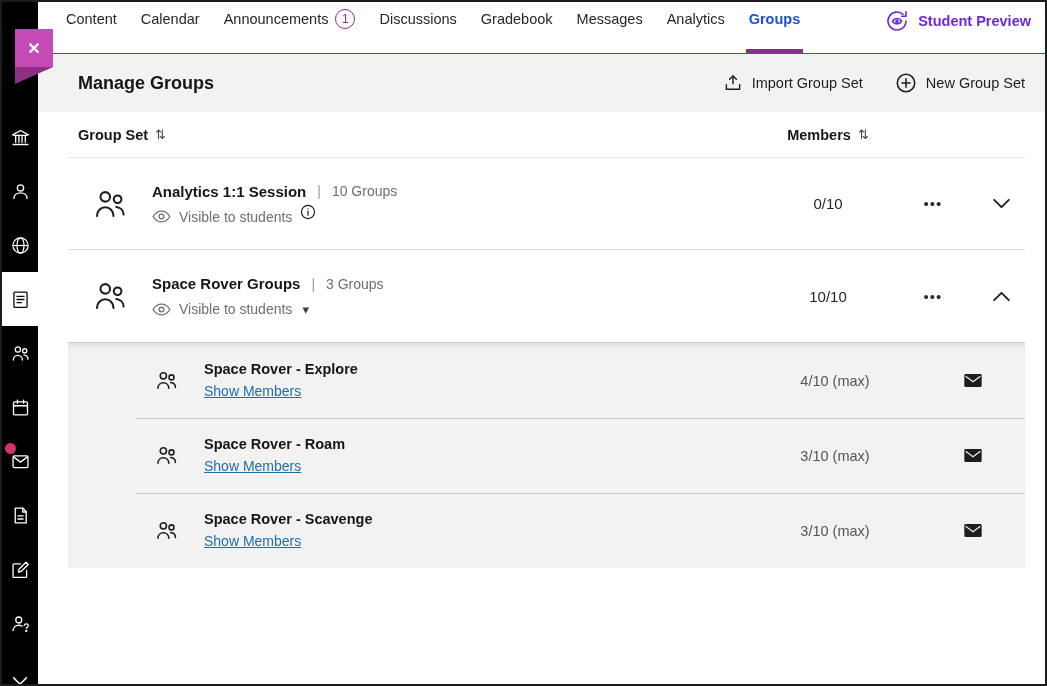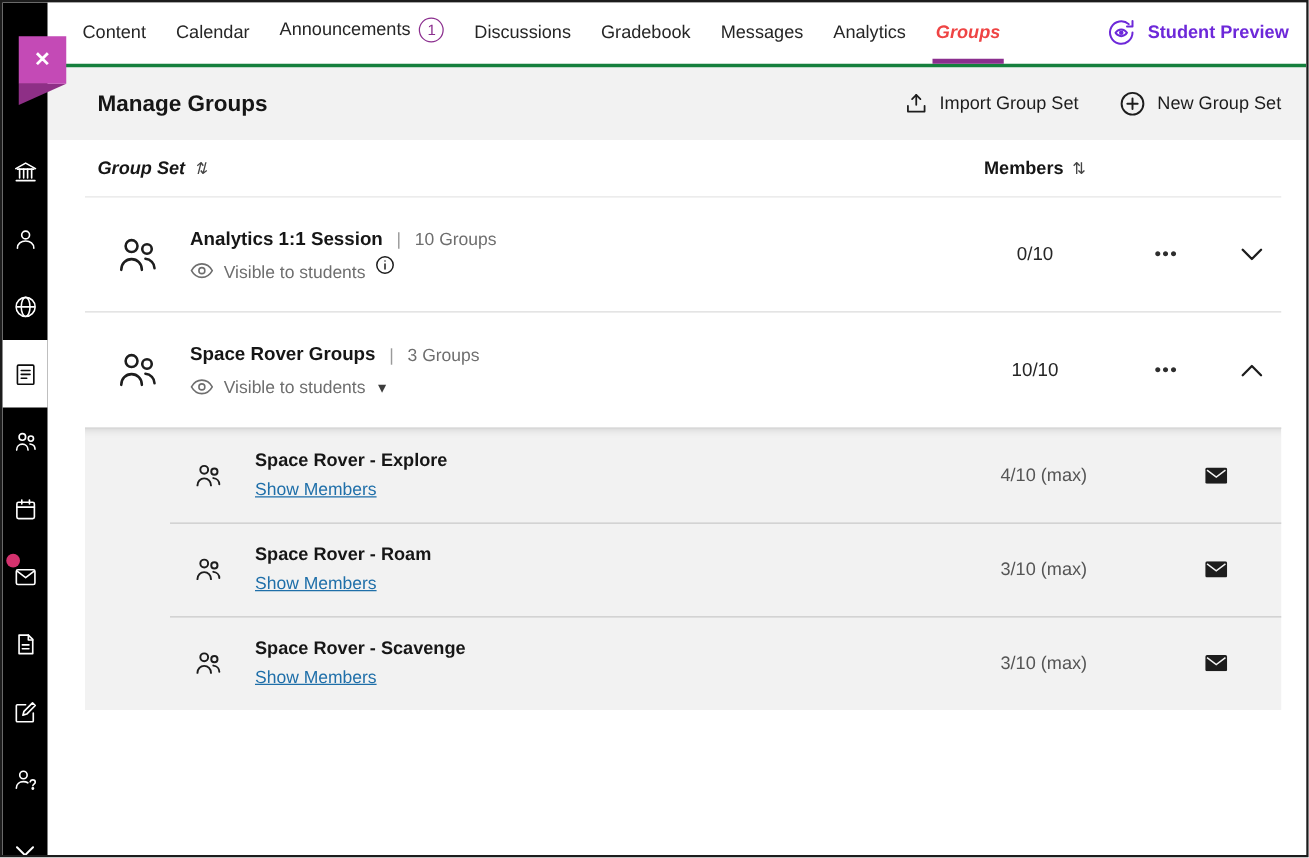"Content" .tabbar { align-items: flex-end -> none; border-bottom: 3px solid #15803d -> 1px solid #15803d }
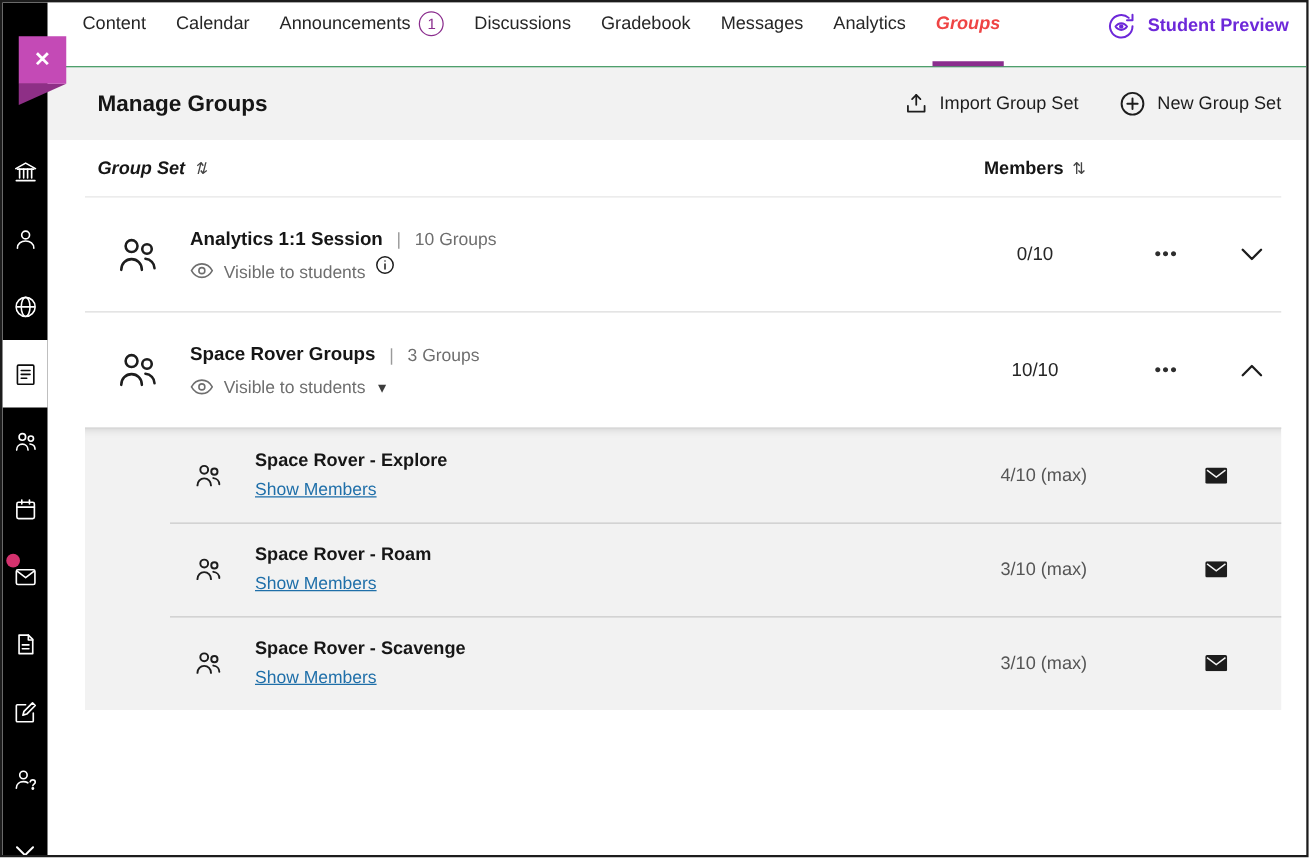"Groups" .tab.active { color: #ef4444 -> #1d4ed8; font-style: italic -> none }
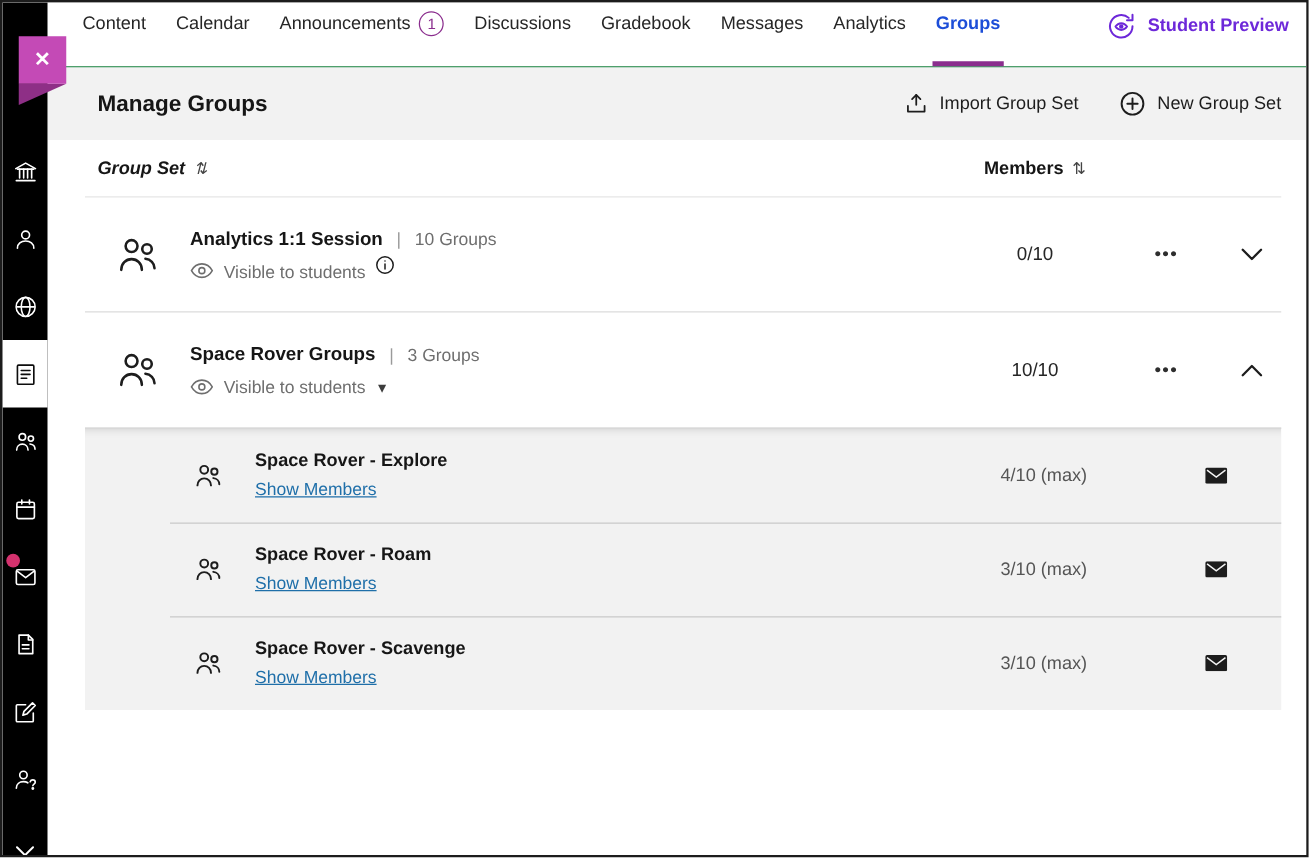"Group Set" .th-groupset { font-style: italic -> none }
